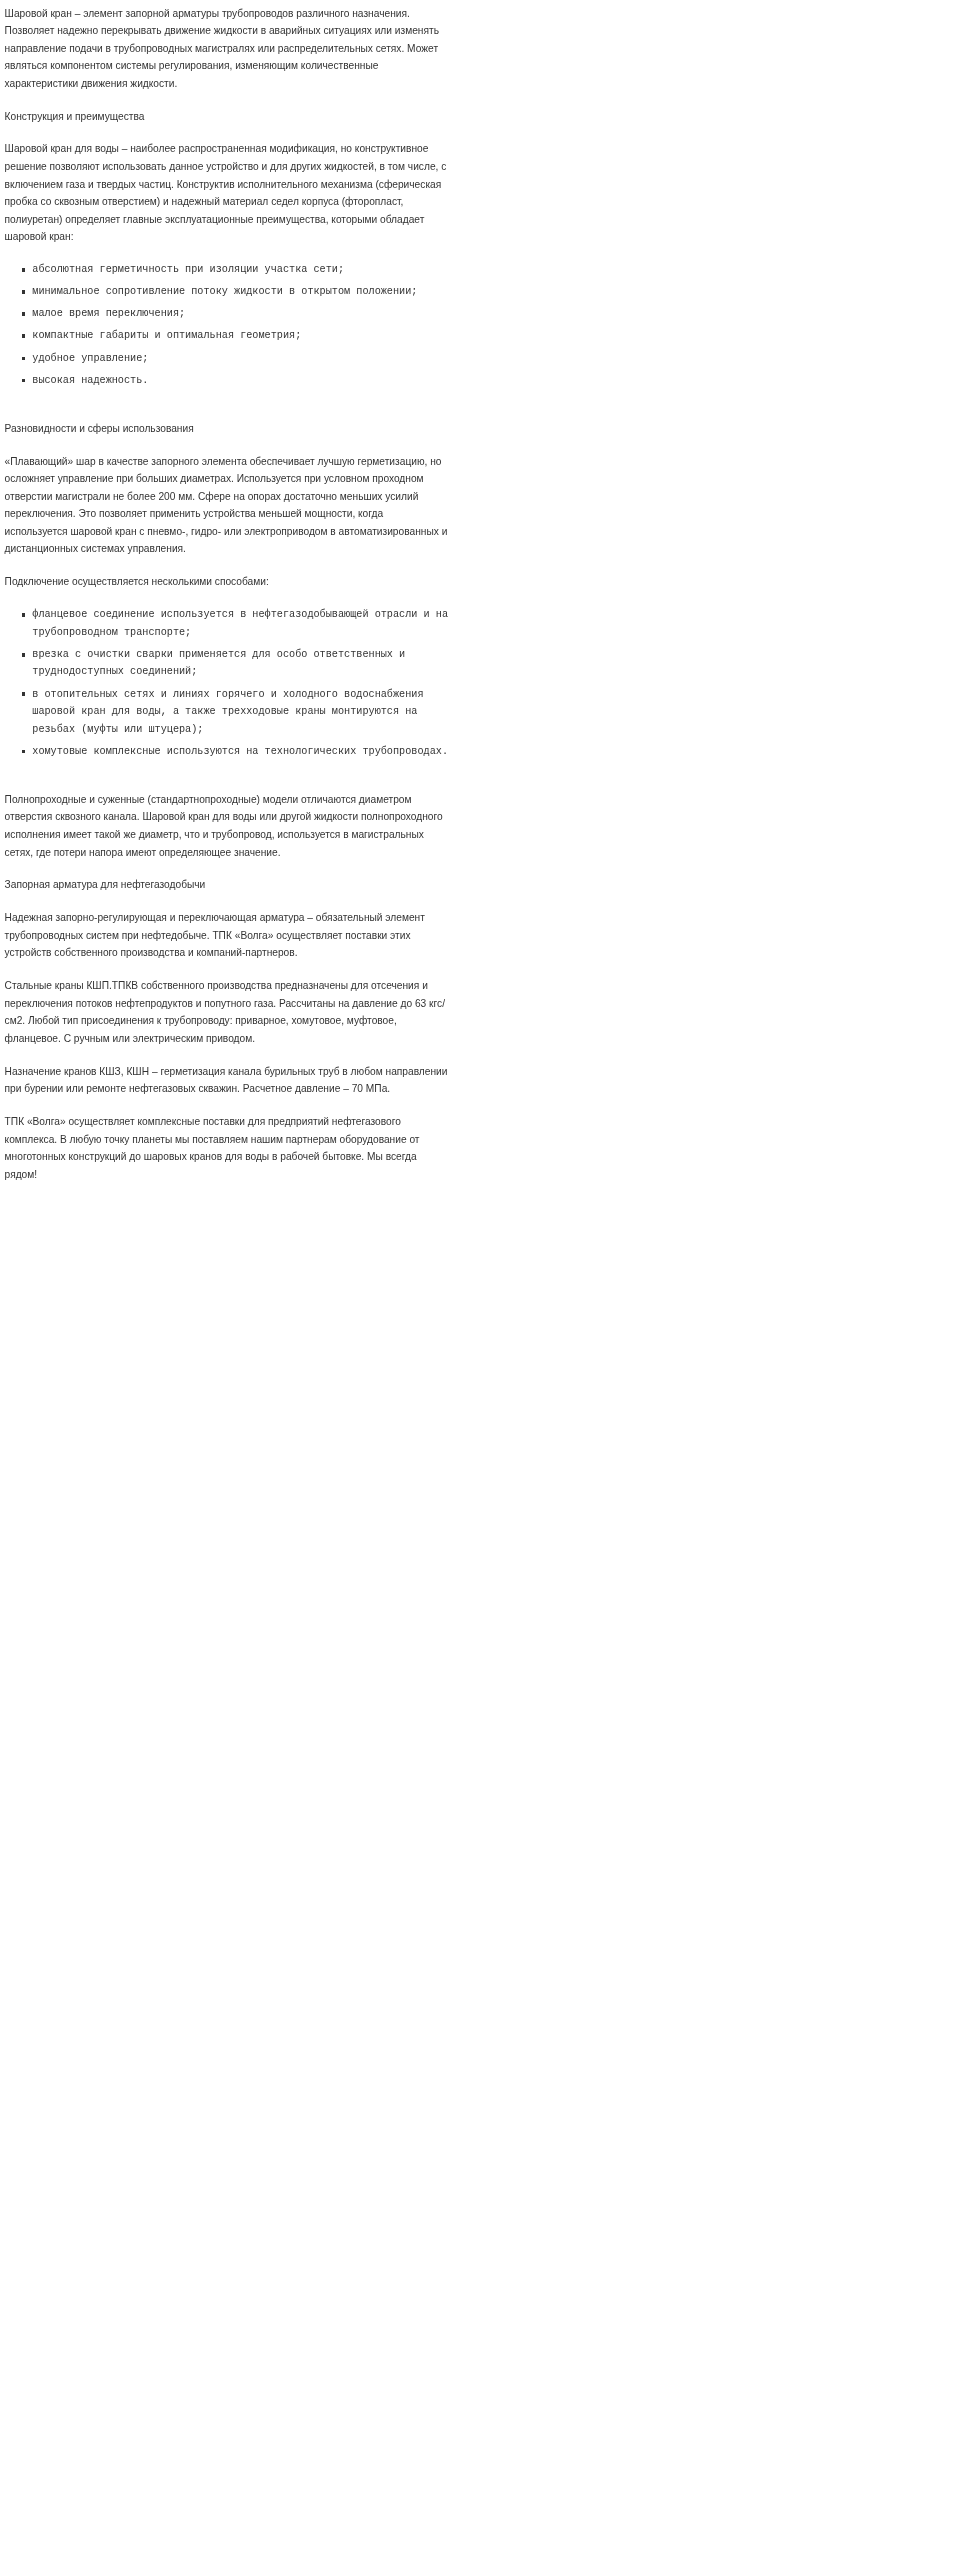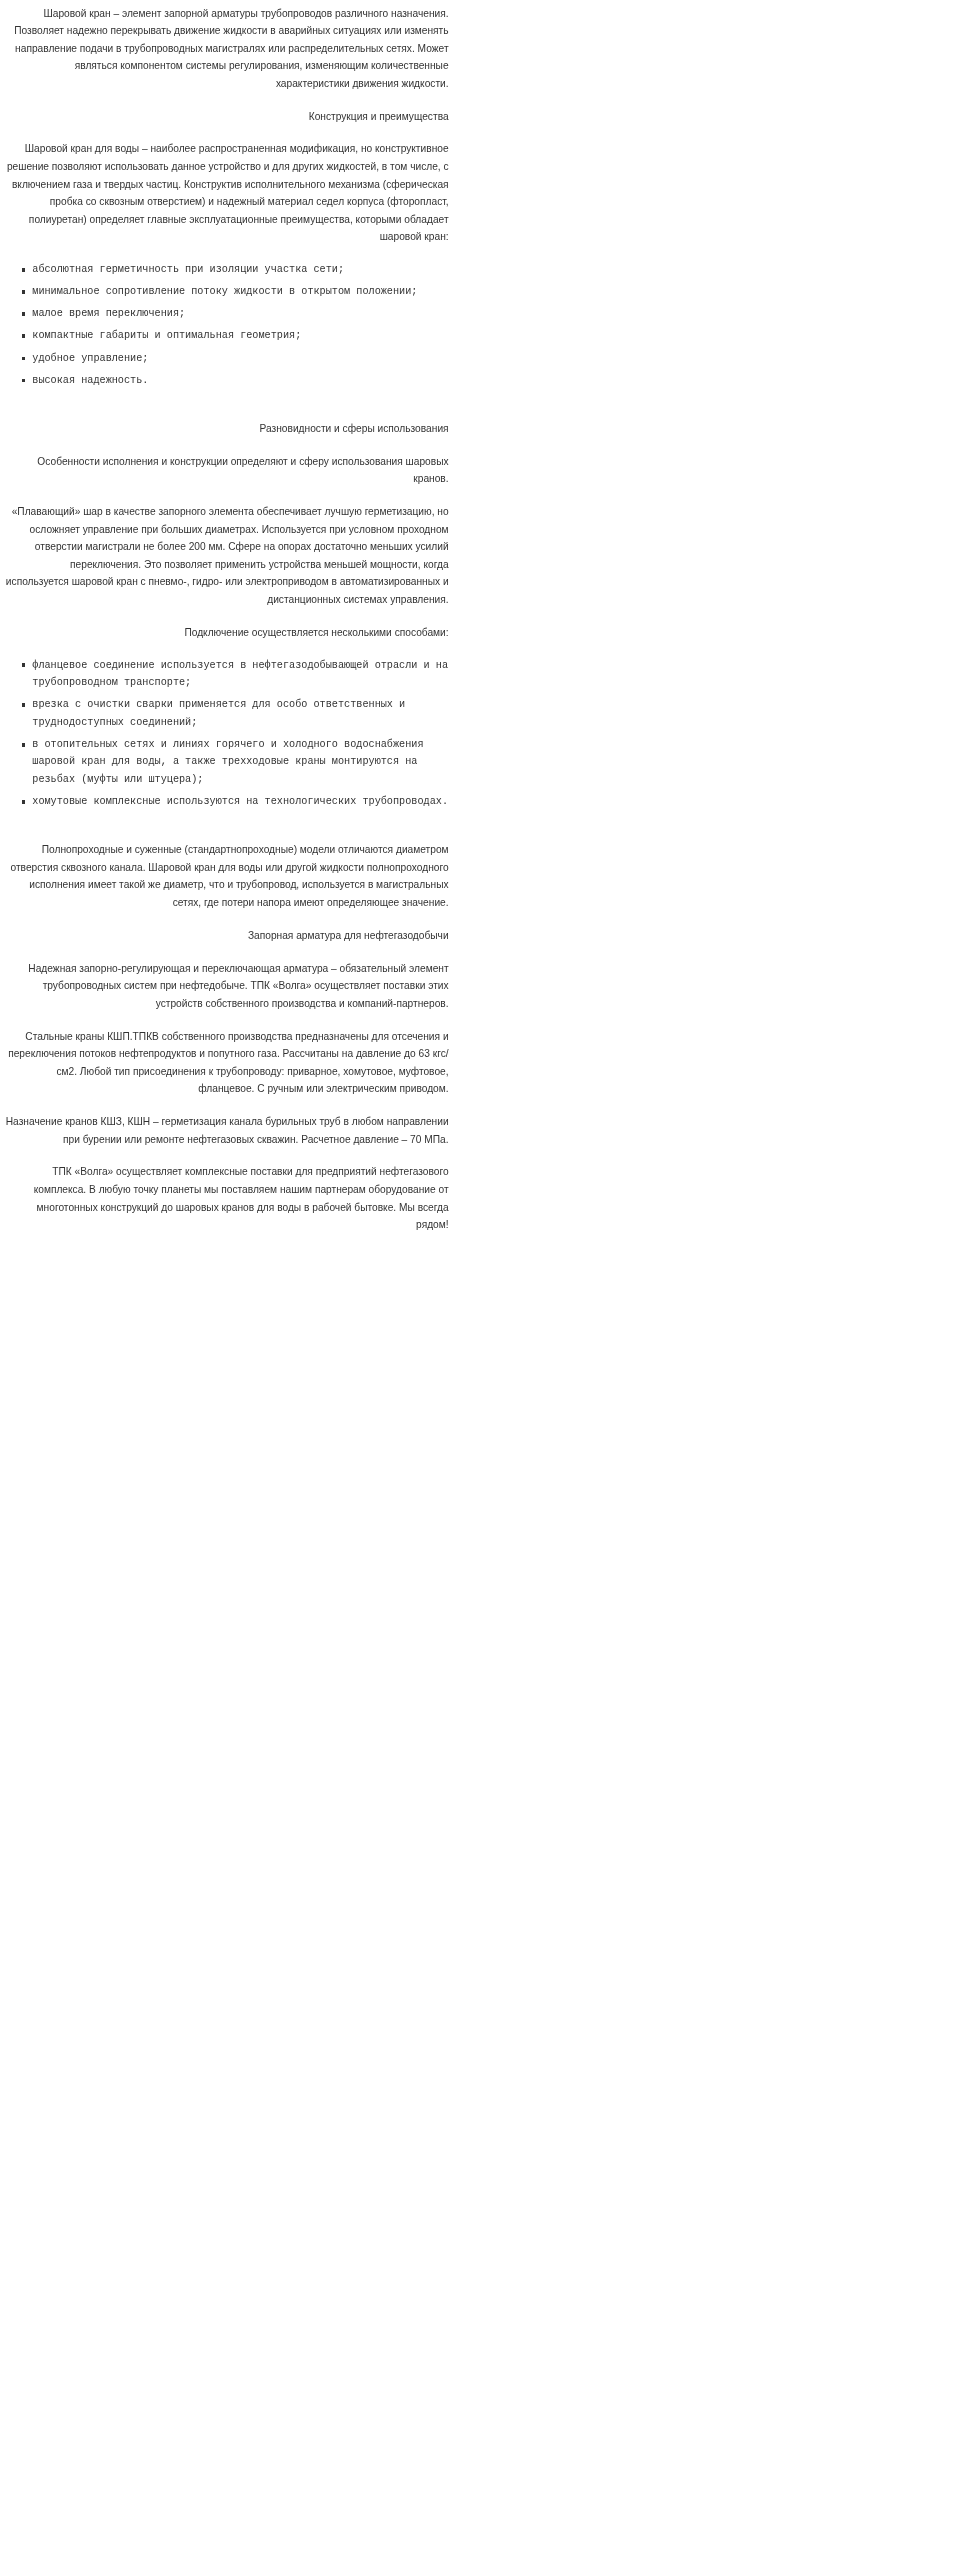"Шаровой кран – элемент запорной" p.para { text-align: right -> left }
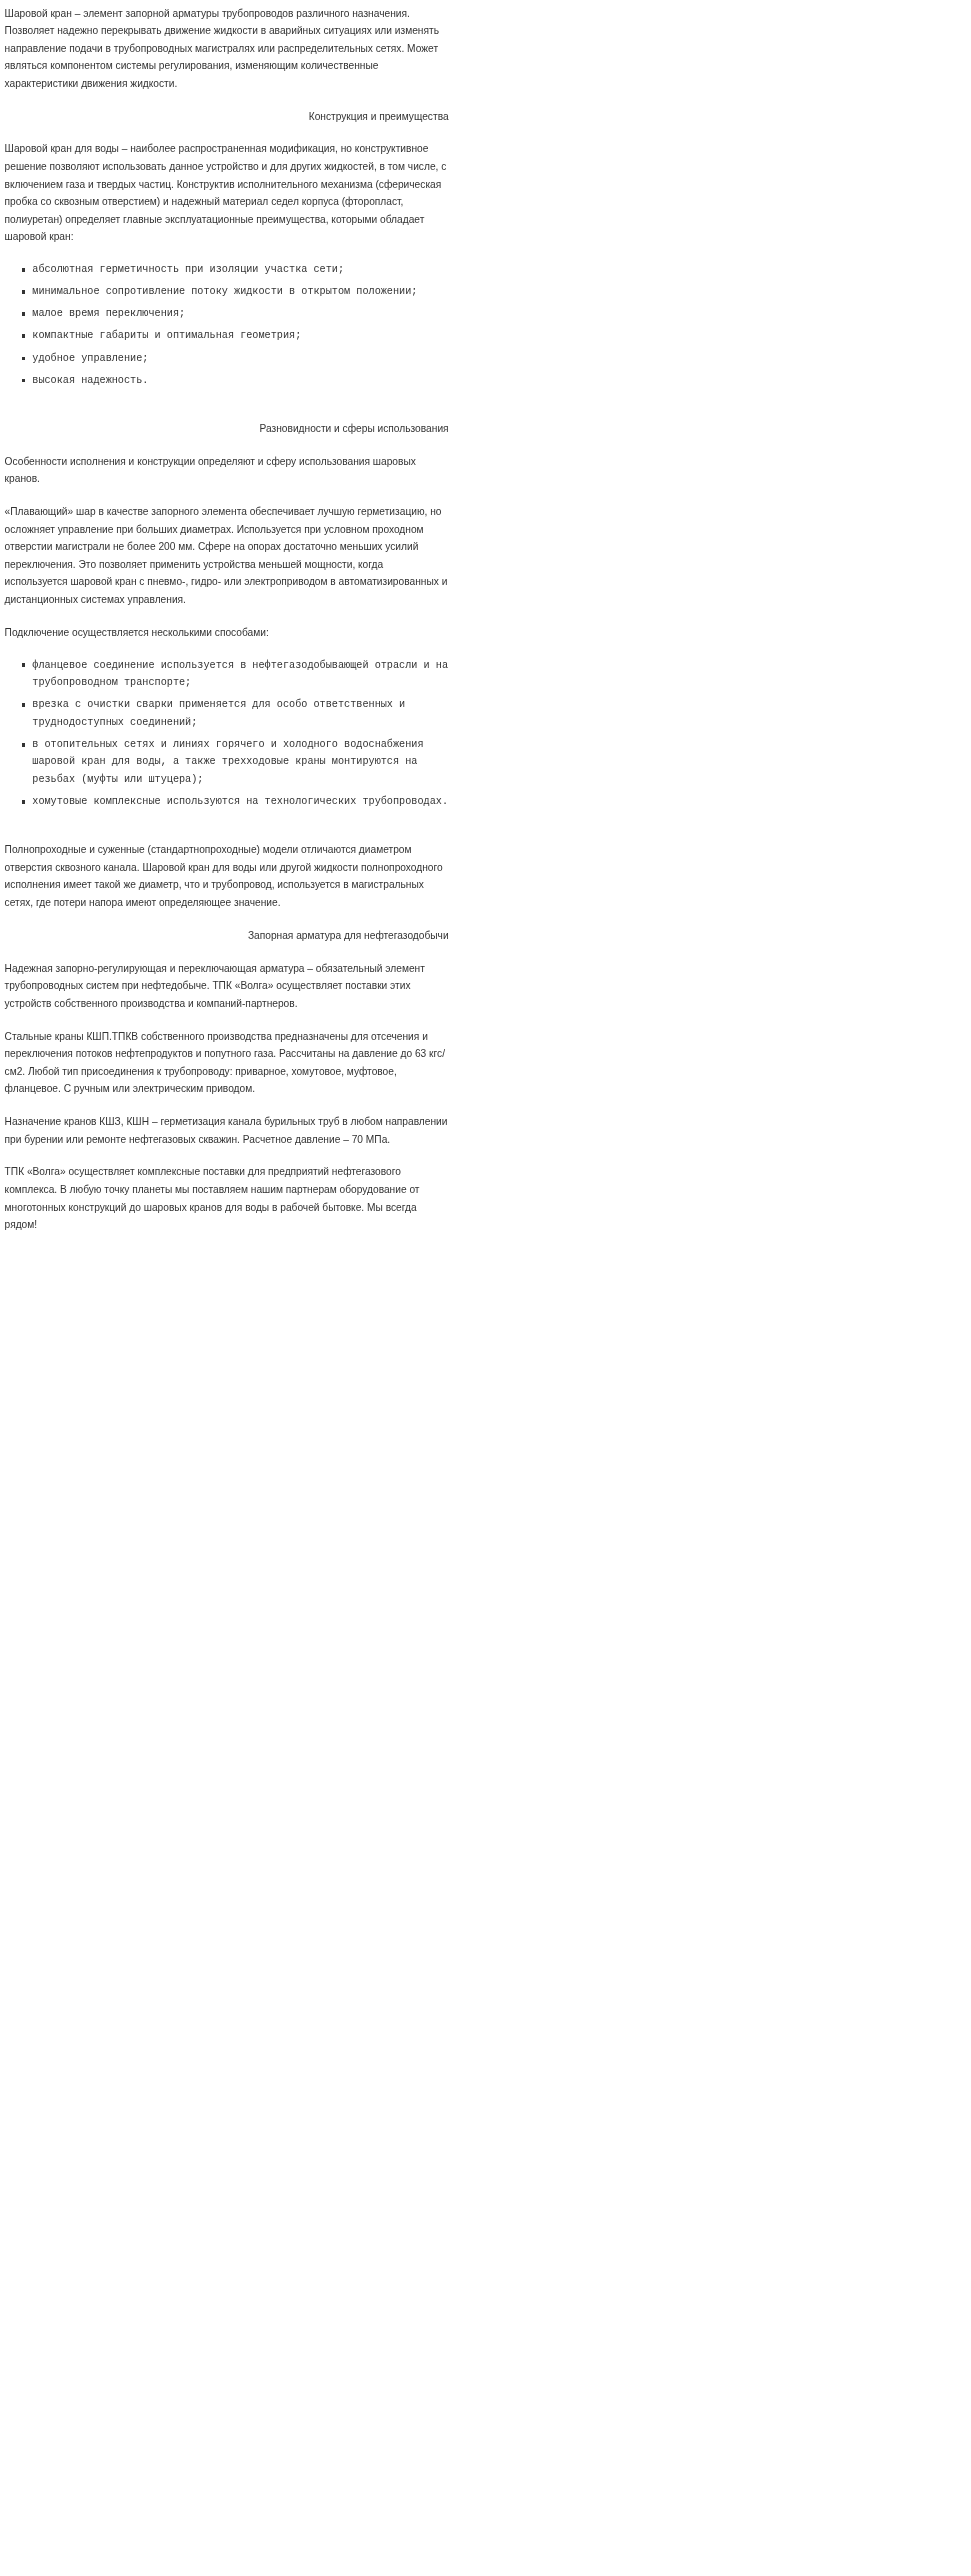"Конструкция и преимущества" h2.heading { text-align: right -> none }
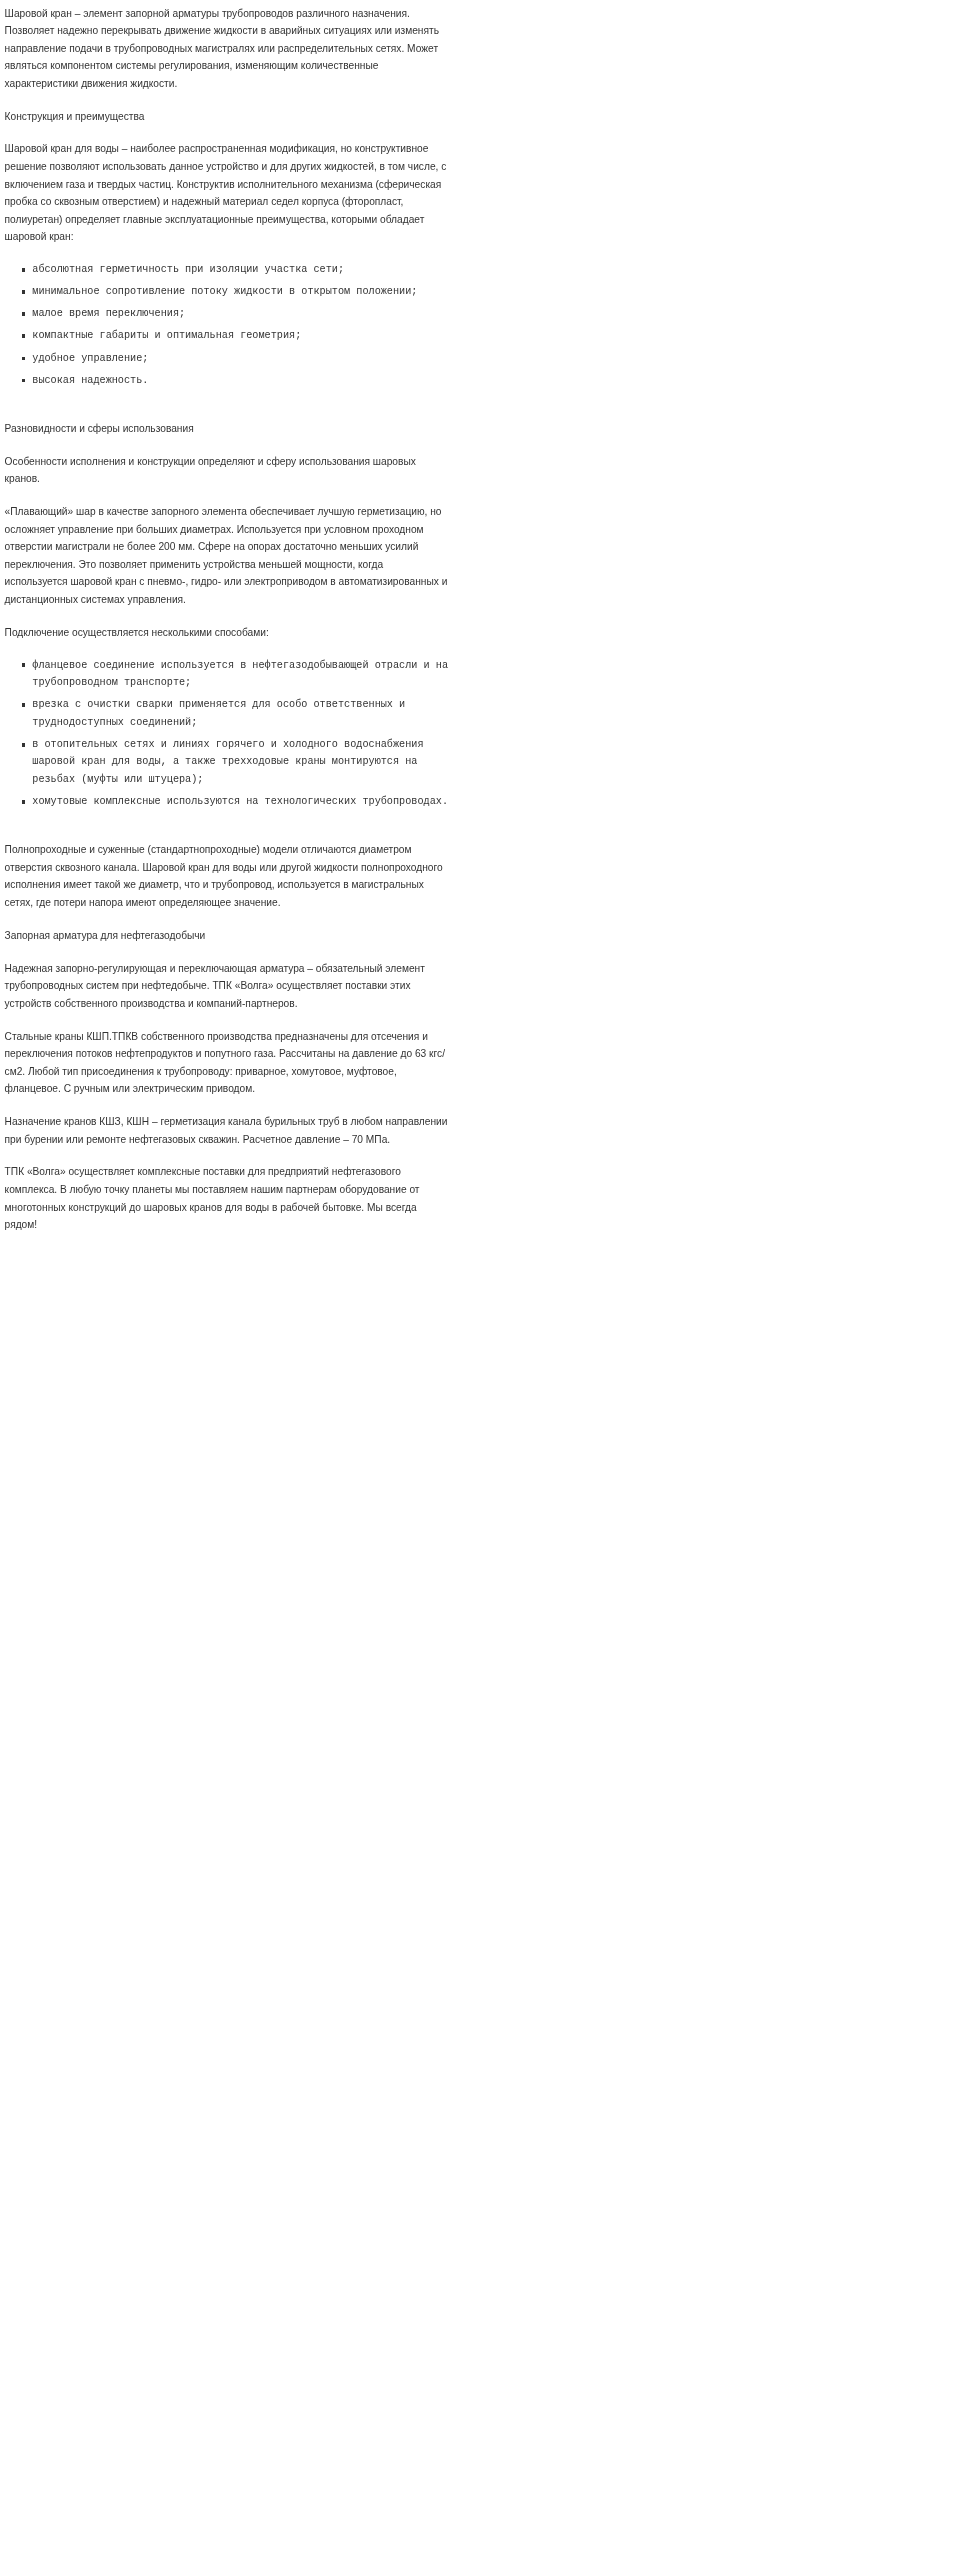"Особенности исполнения и конструкции" p.para { html: <p>Особенности исполнения и конструкции определяют и сферу использования шаровых кранов.</p> -> none }
